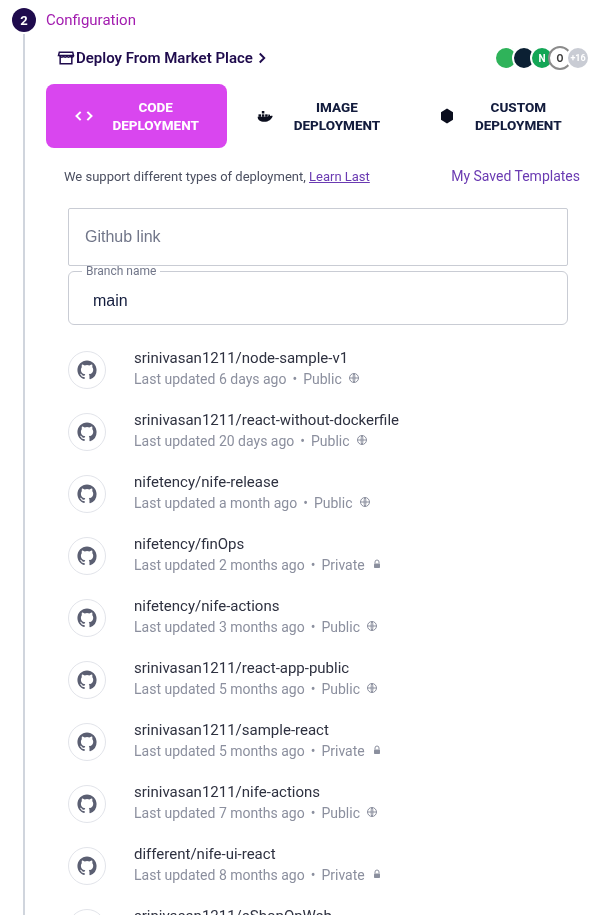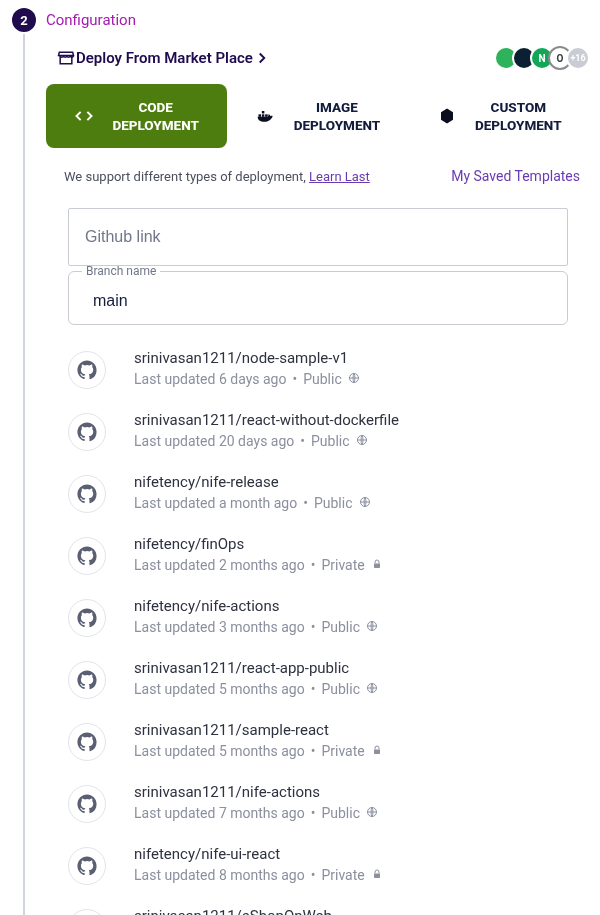"CODE" .tab.active { background: #4d7c0f -> #d946ef }
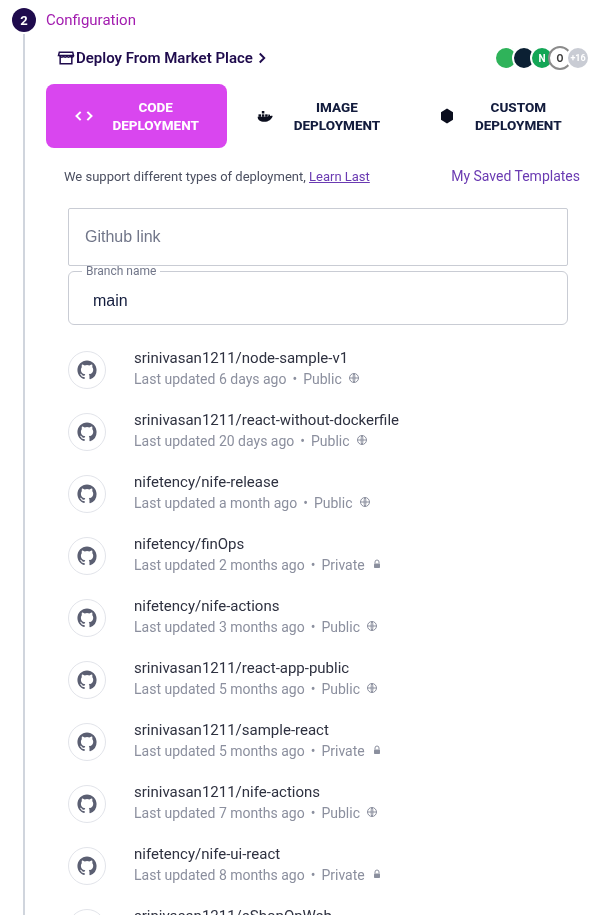"nifetency/nife-ui-react" div.repo-name { text: nifetency/nife-ui-react -> different/nife-ui-react }
